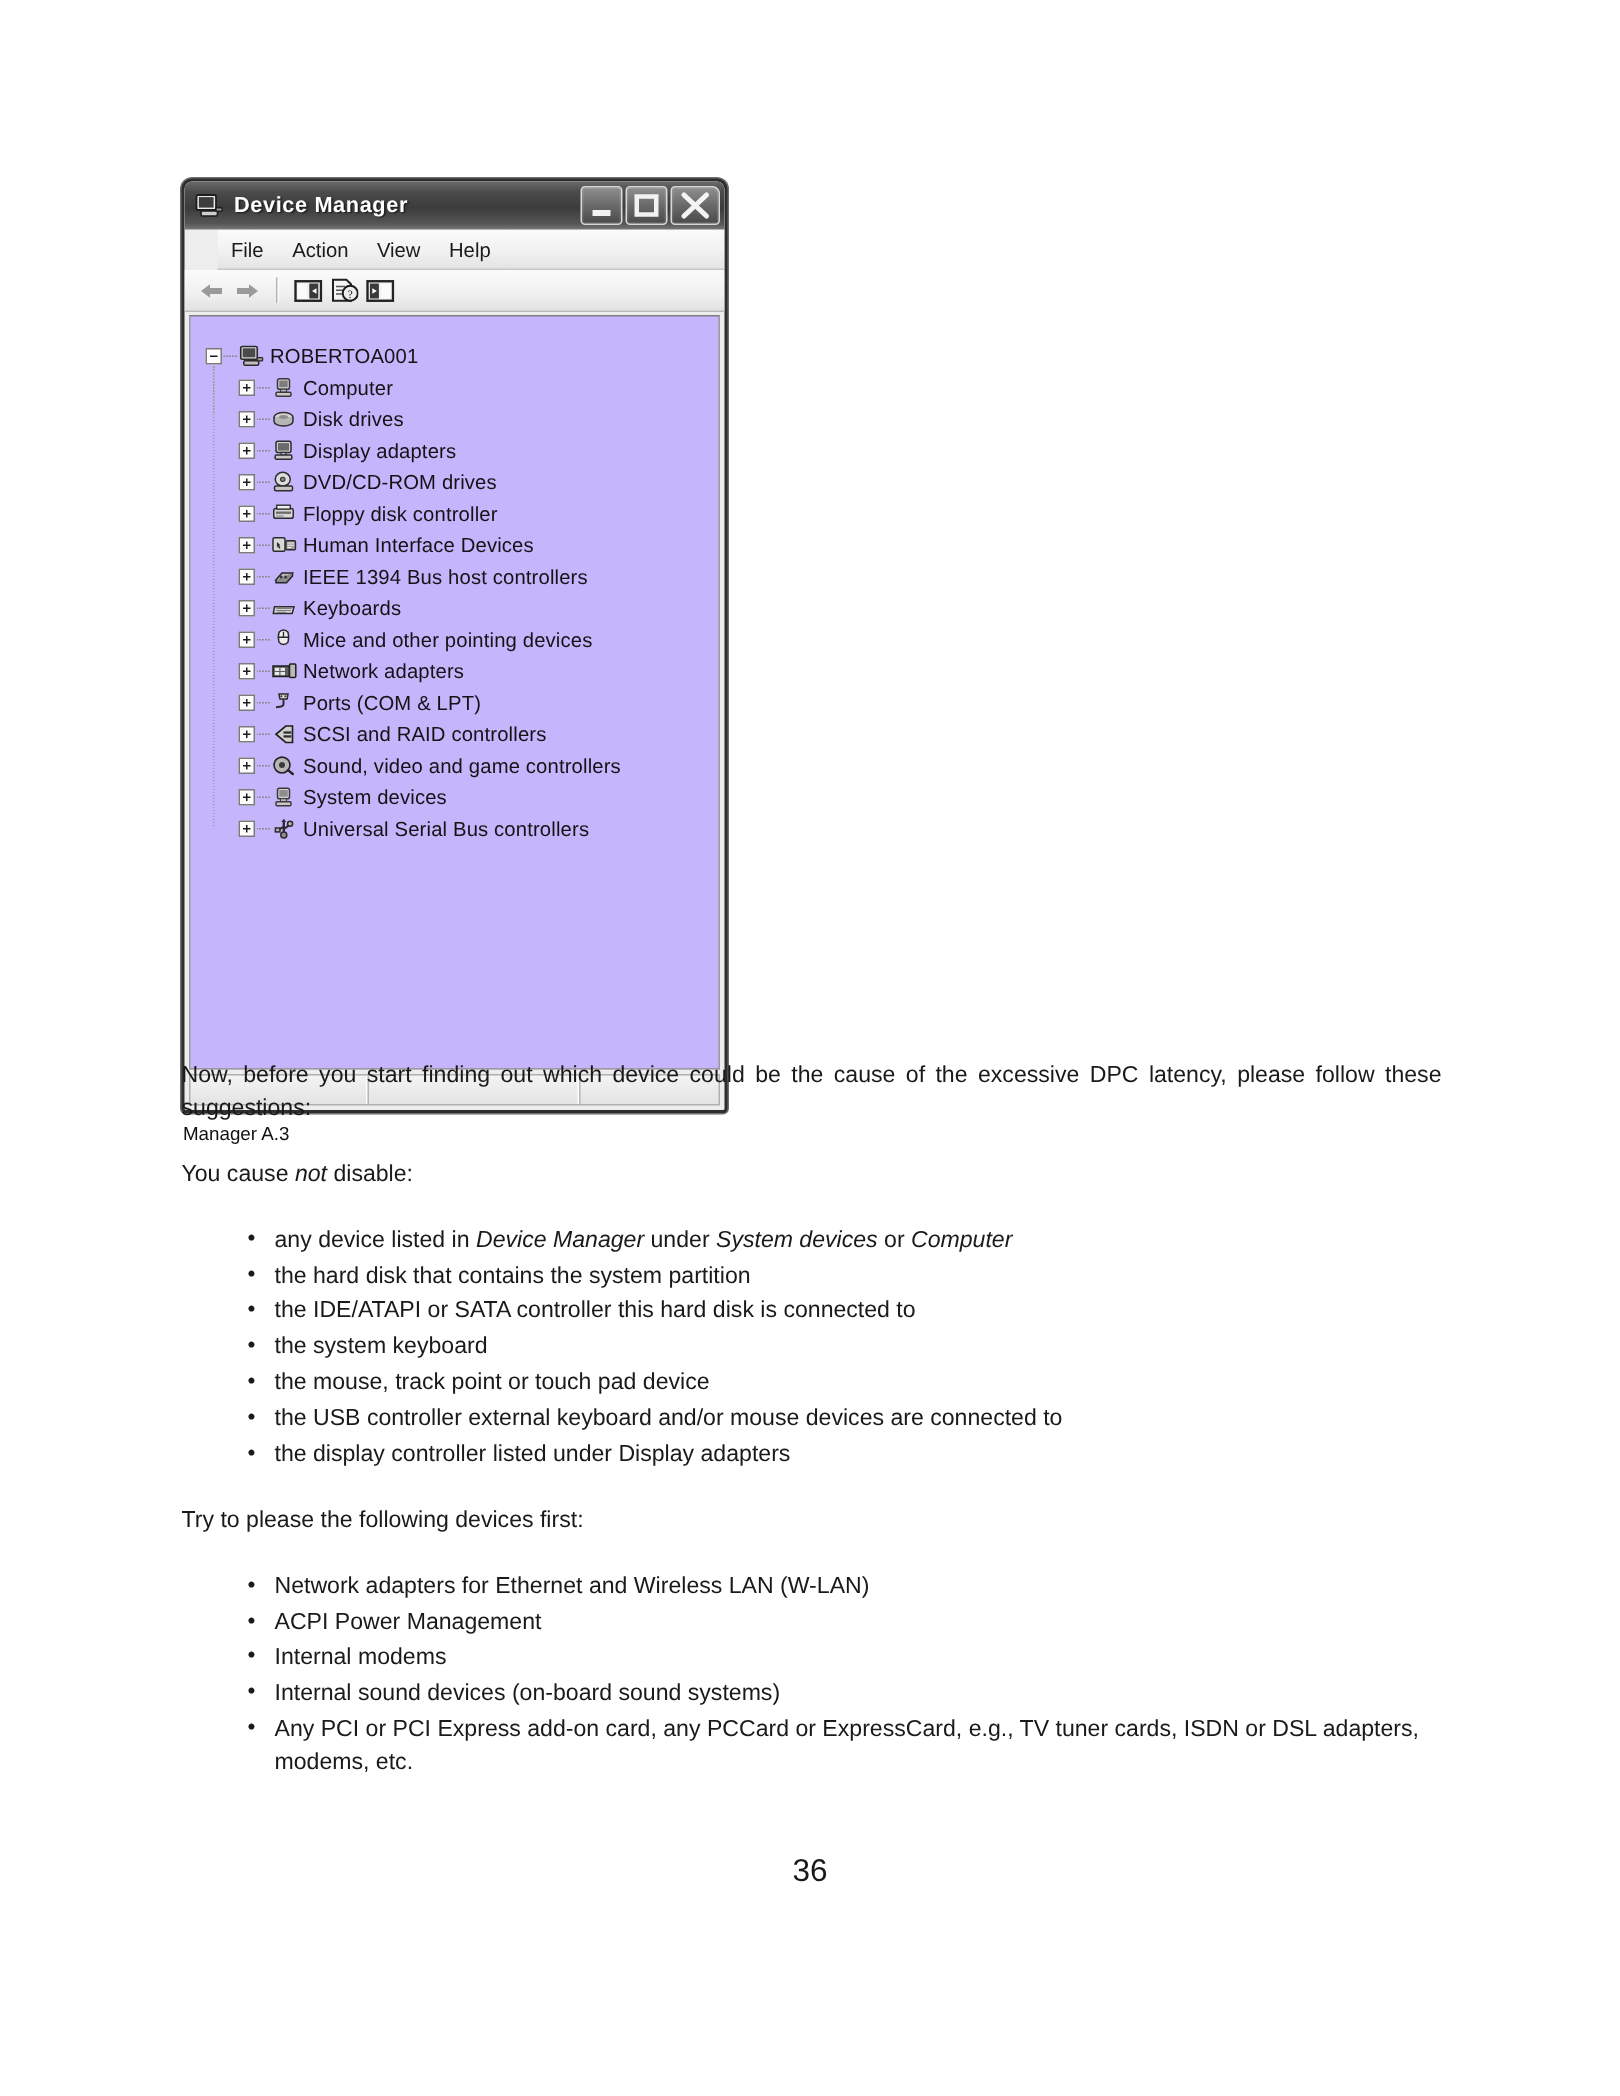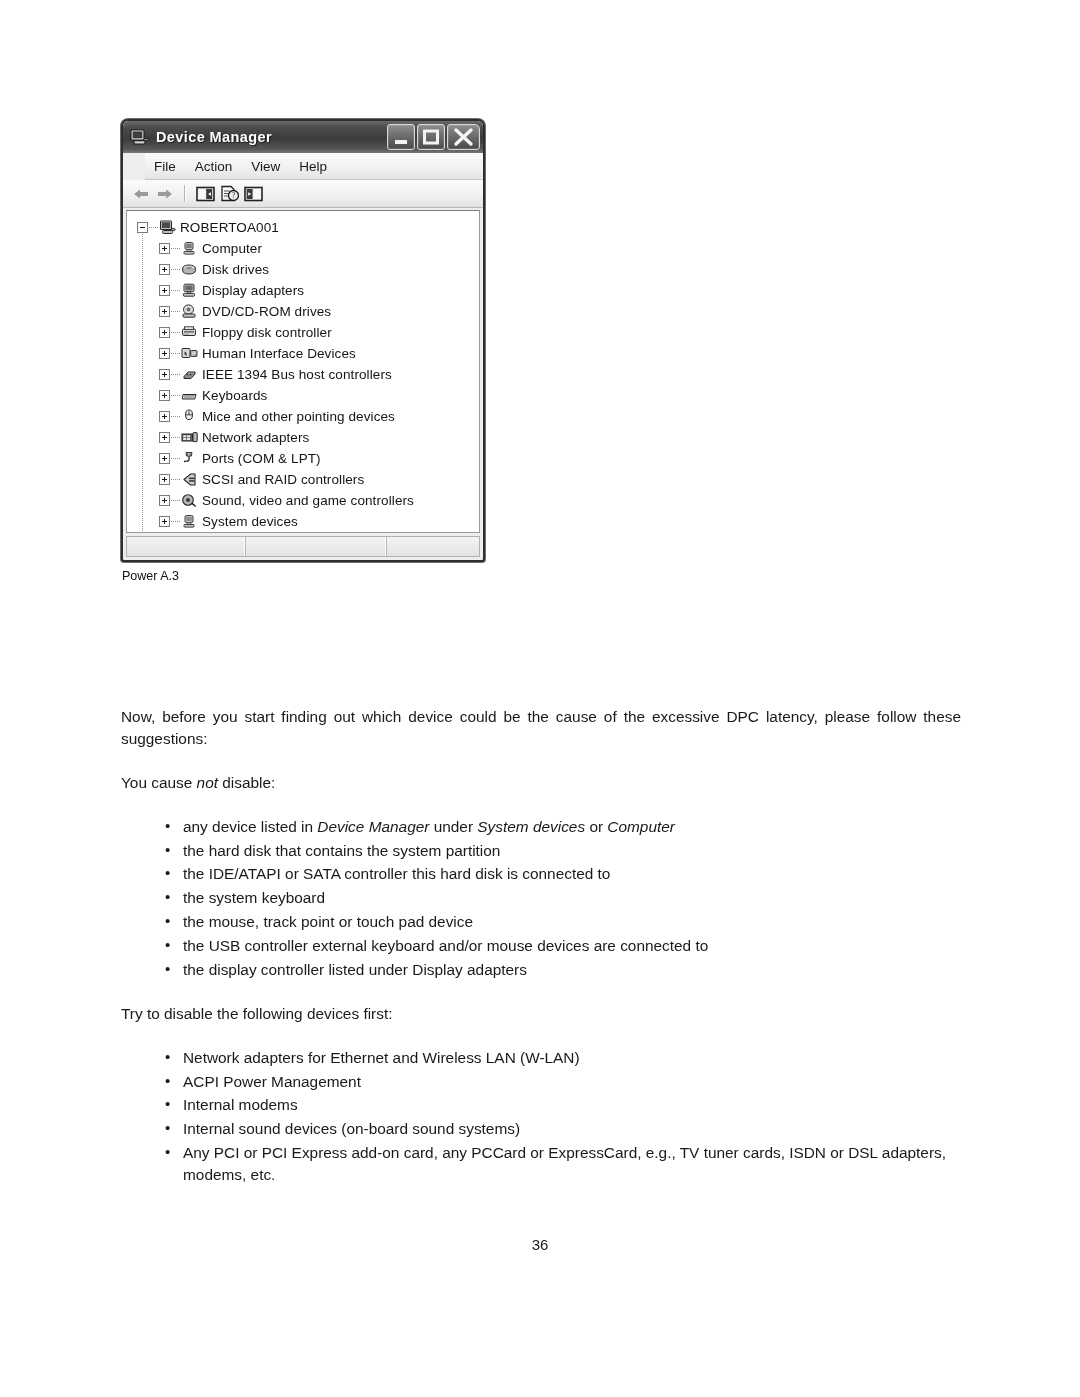"ROBERTOA001" .dm-pane { background: #ffffff -> #c4b5fd; height: 323px -> 503px; padding: 6px 0 0 10px -> 16px 0 0 10px }
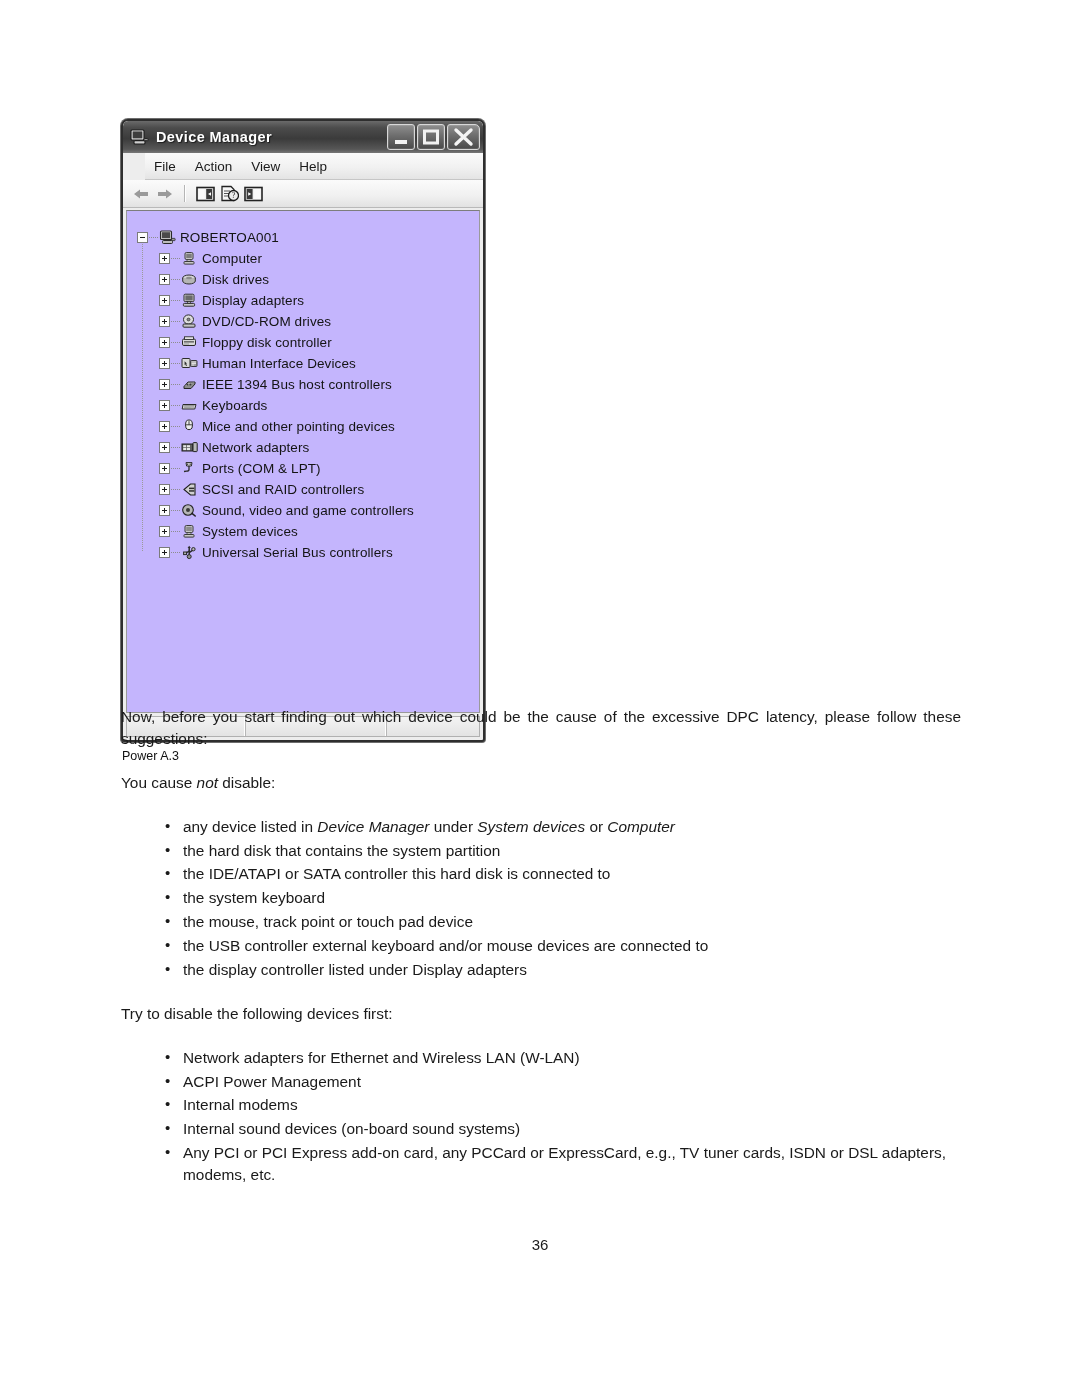"Power A.3" div.figure-caption { text: Power -> Manager }
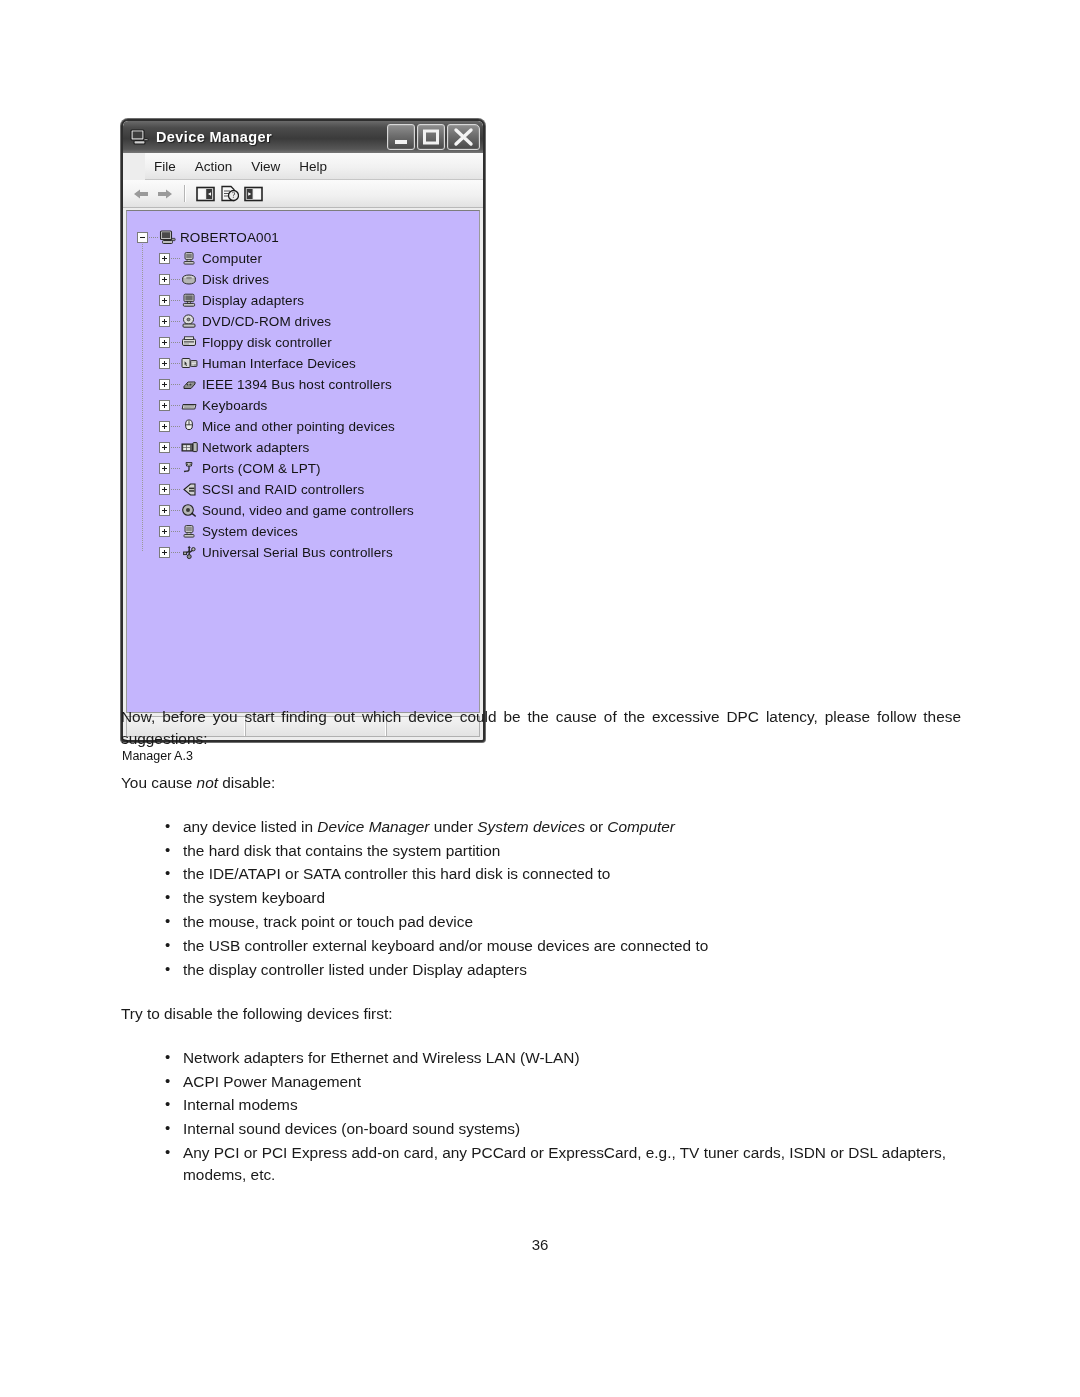"Try to disable the following" p.para { text: disable -> please }
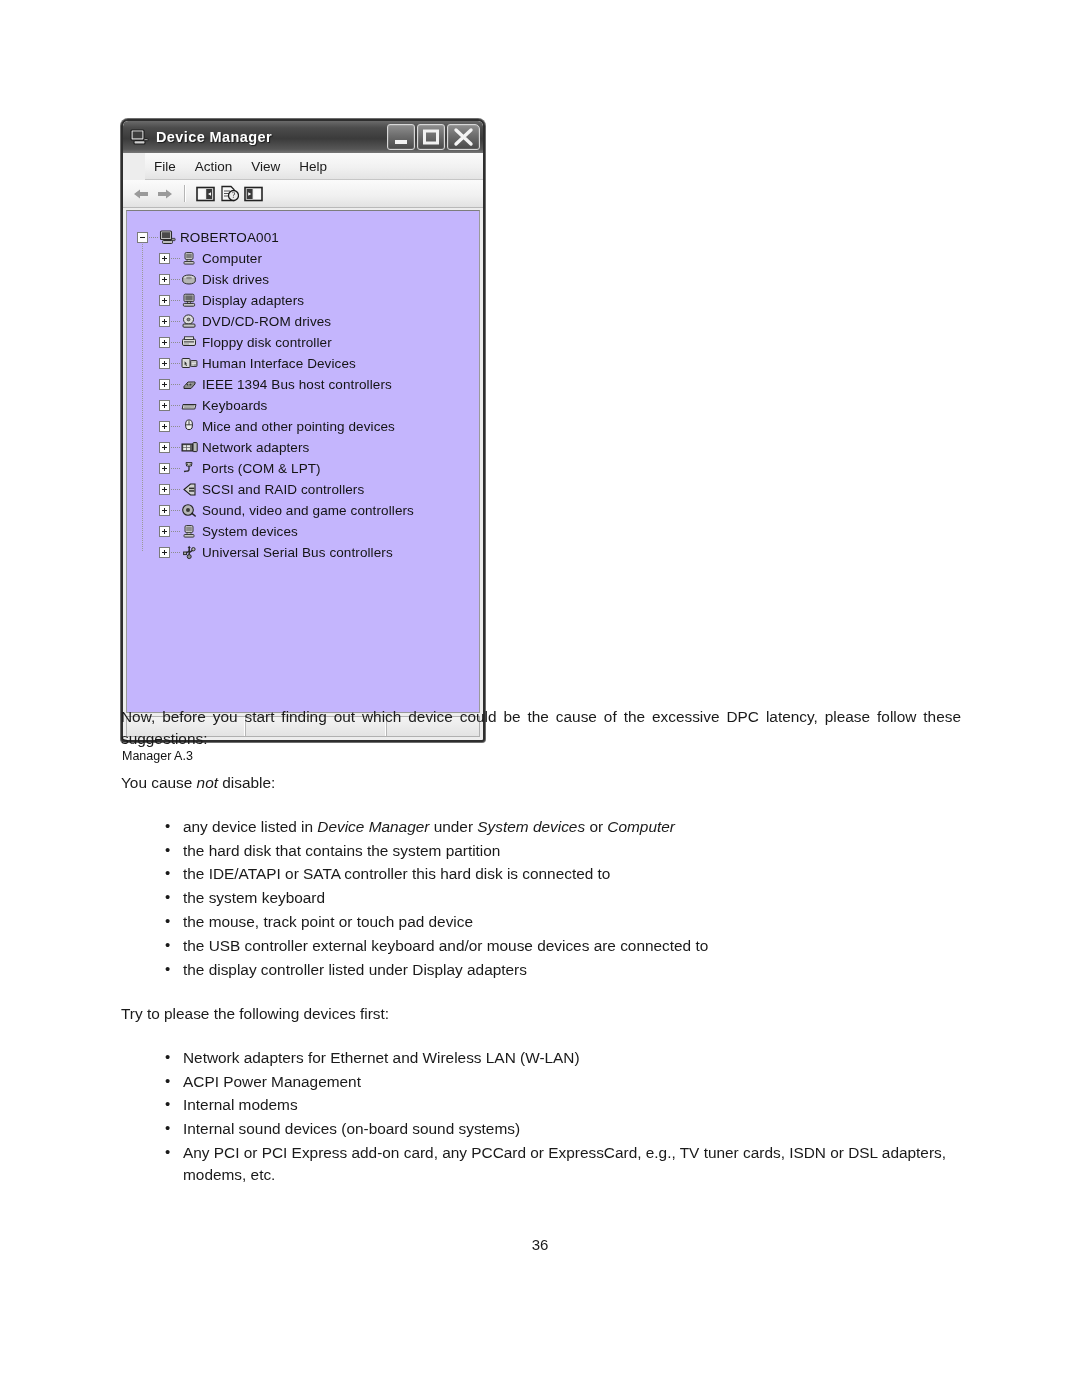"36" .page-number { font-size: 15px -> 21px }
